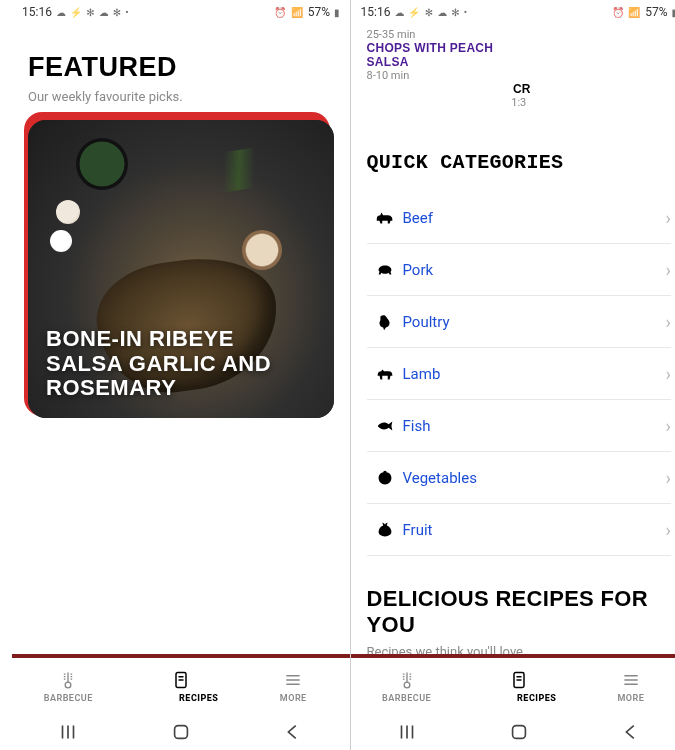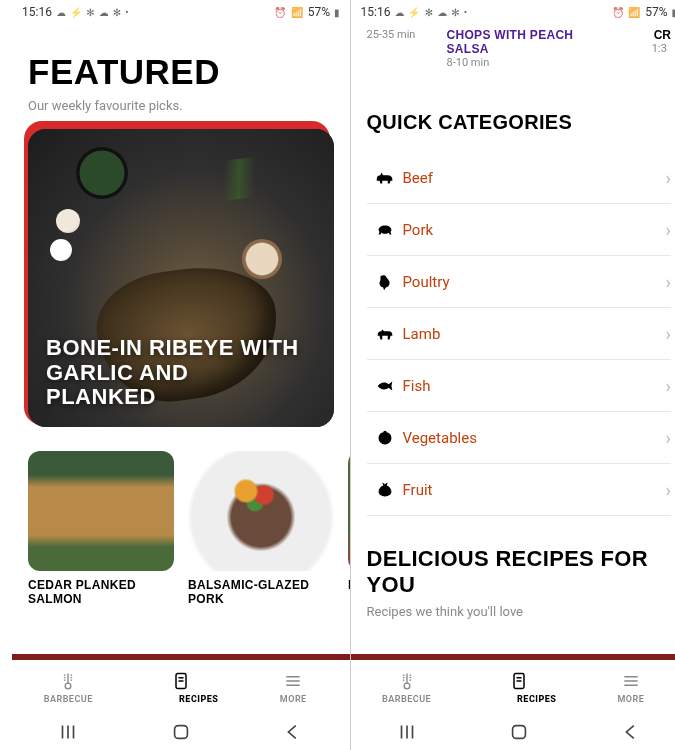"25-35 min" .time-row { flex-direction: none -> column }
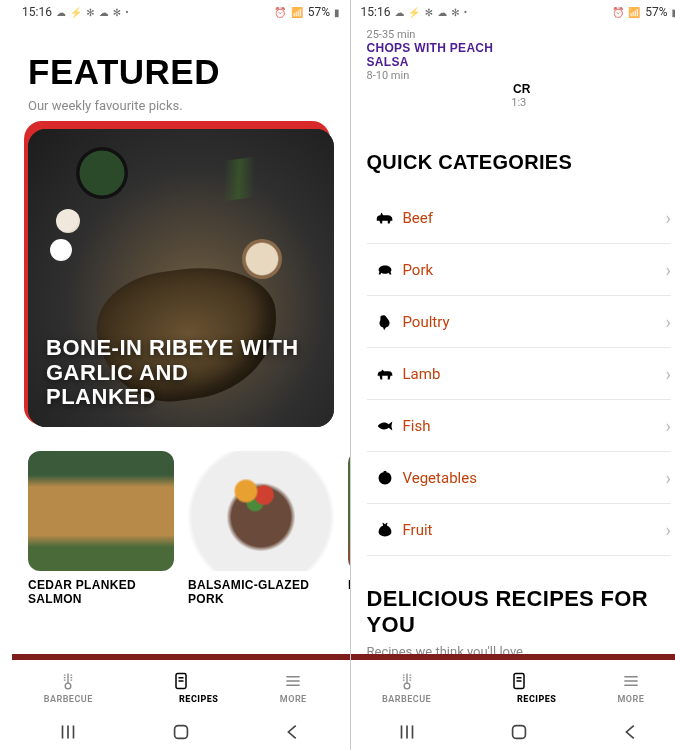"FEATURED" .h-featured { font-size: 35px -> 27px }
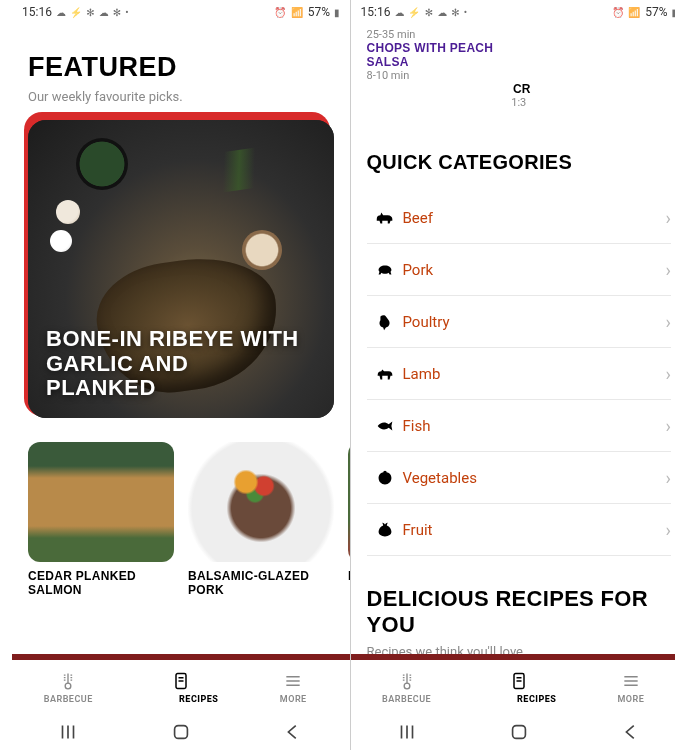"QUICK CATEGORIES" .h-section { font-family: Liberation Sans, sans-serif -> Liberation Mono, monospace }
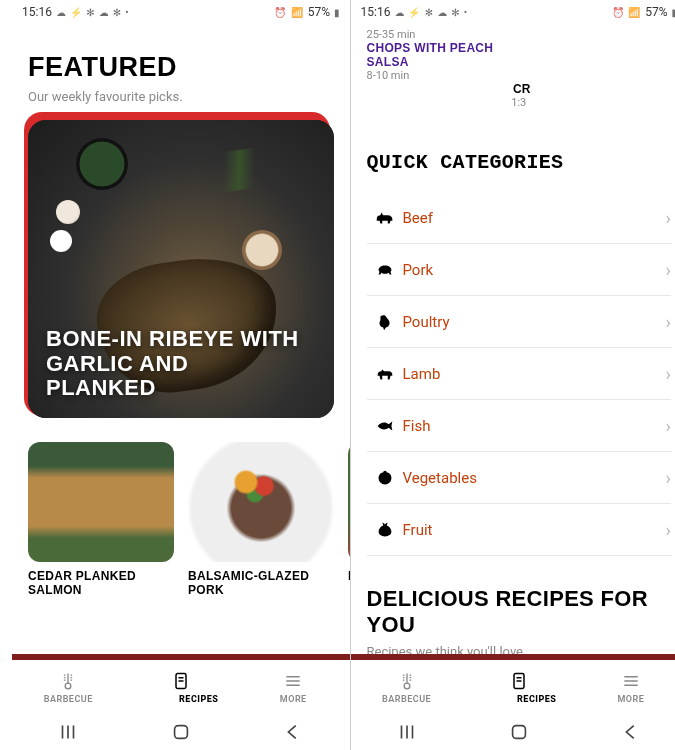"Beef" .catrow .clabel { color: #c2410c -> #1d4ed8 }
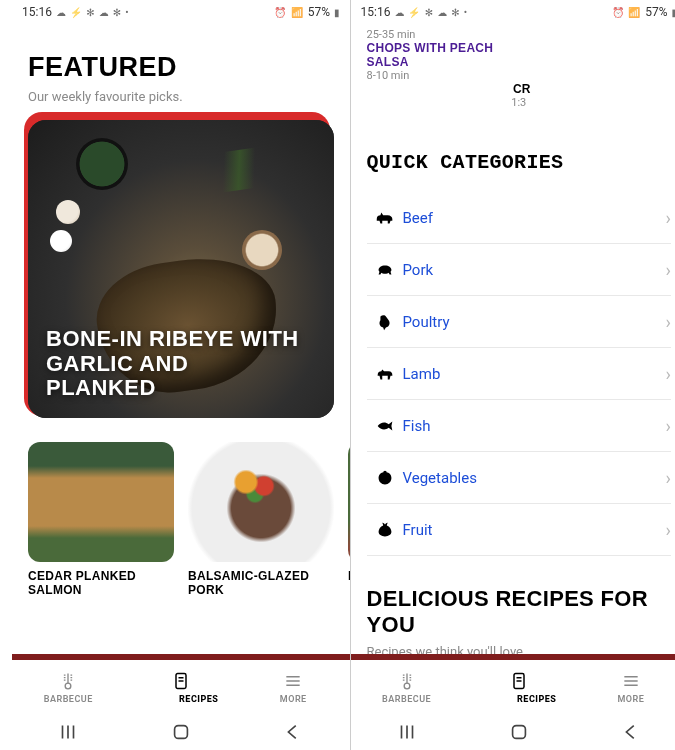"BONE-IN RIBEYE WITH GARLIC AND" div.hero-title { text: WITH GARLIC AND PLANKED -> SALSA GARLIC AND ROSEMARY }
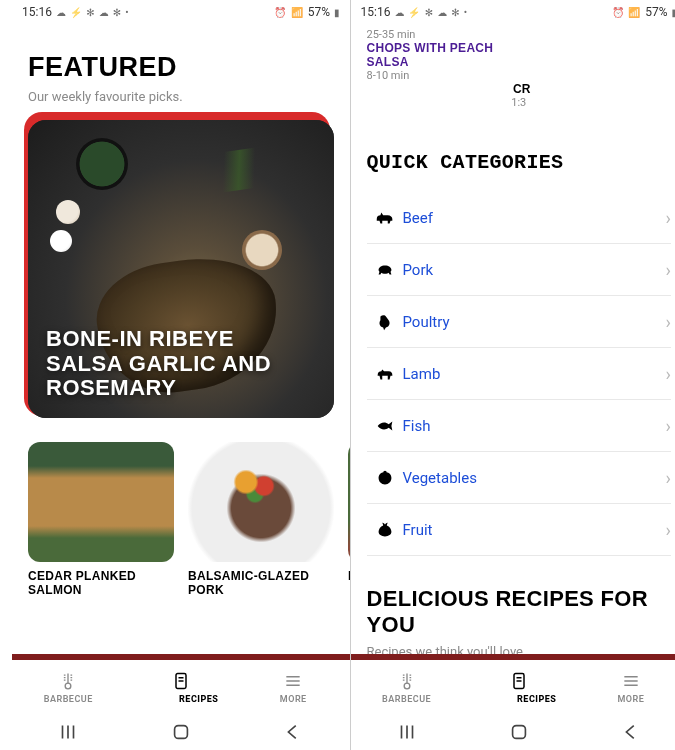"CEDAR PLANKED SALMON" div.thumbs { html: <div> <div> <div></div> <div>CEDAR PLANKED SALMON</div> </div> <div> <div></div> <div>BALSAMIC-GLAZED PORK</div> </div> <div> <div></div> <div>PO</div> </div> </div> -> none }
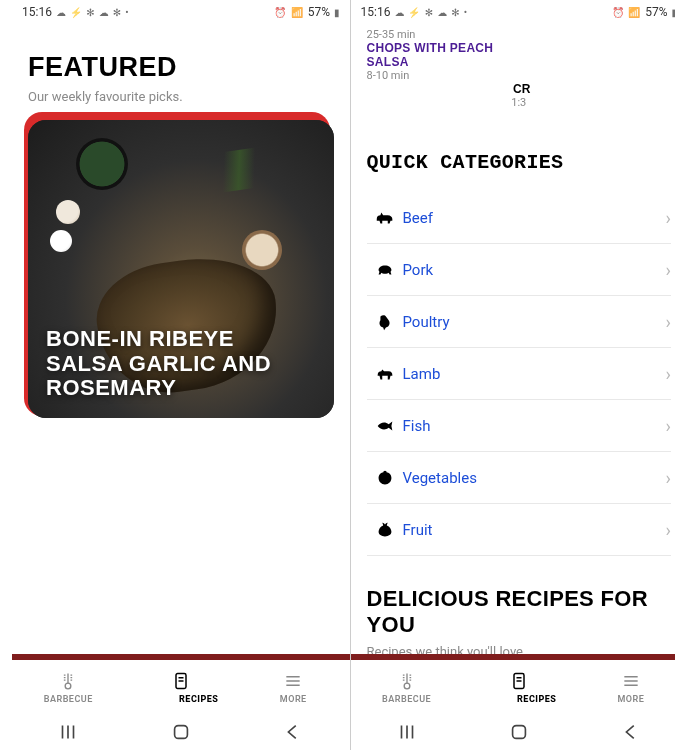"BARBECUE" .tabs { border-top: 6px solid #7f1d1d -> 4px solid #7f1d1d }
